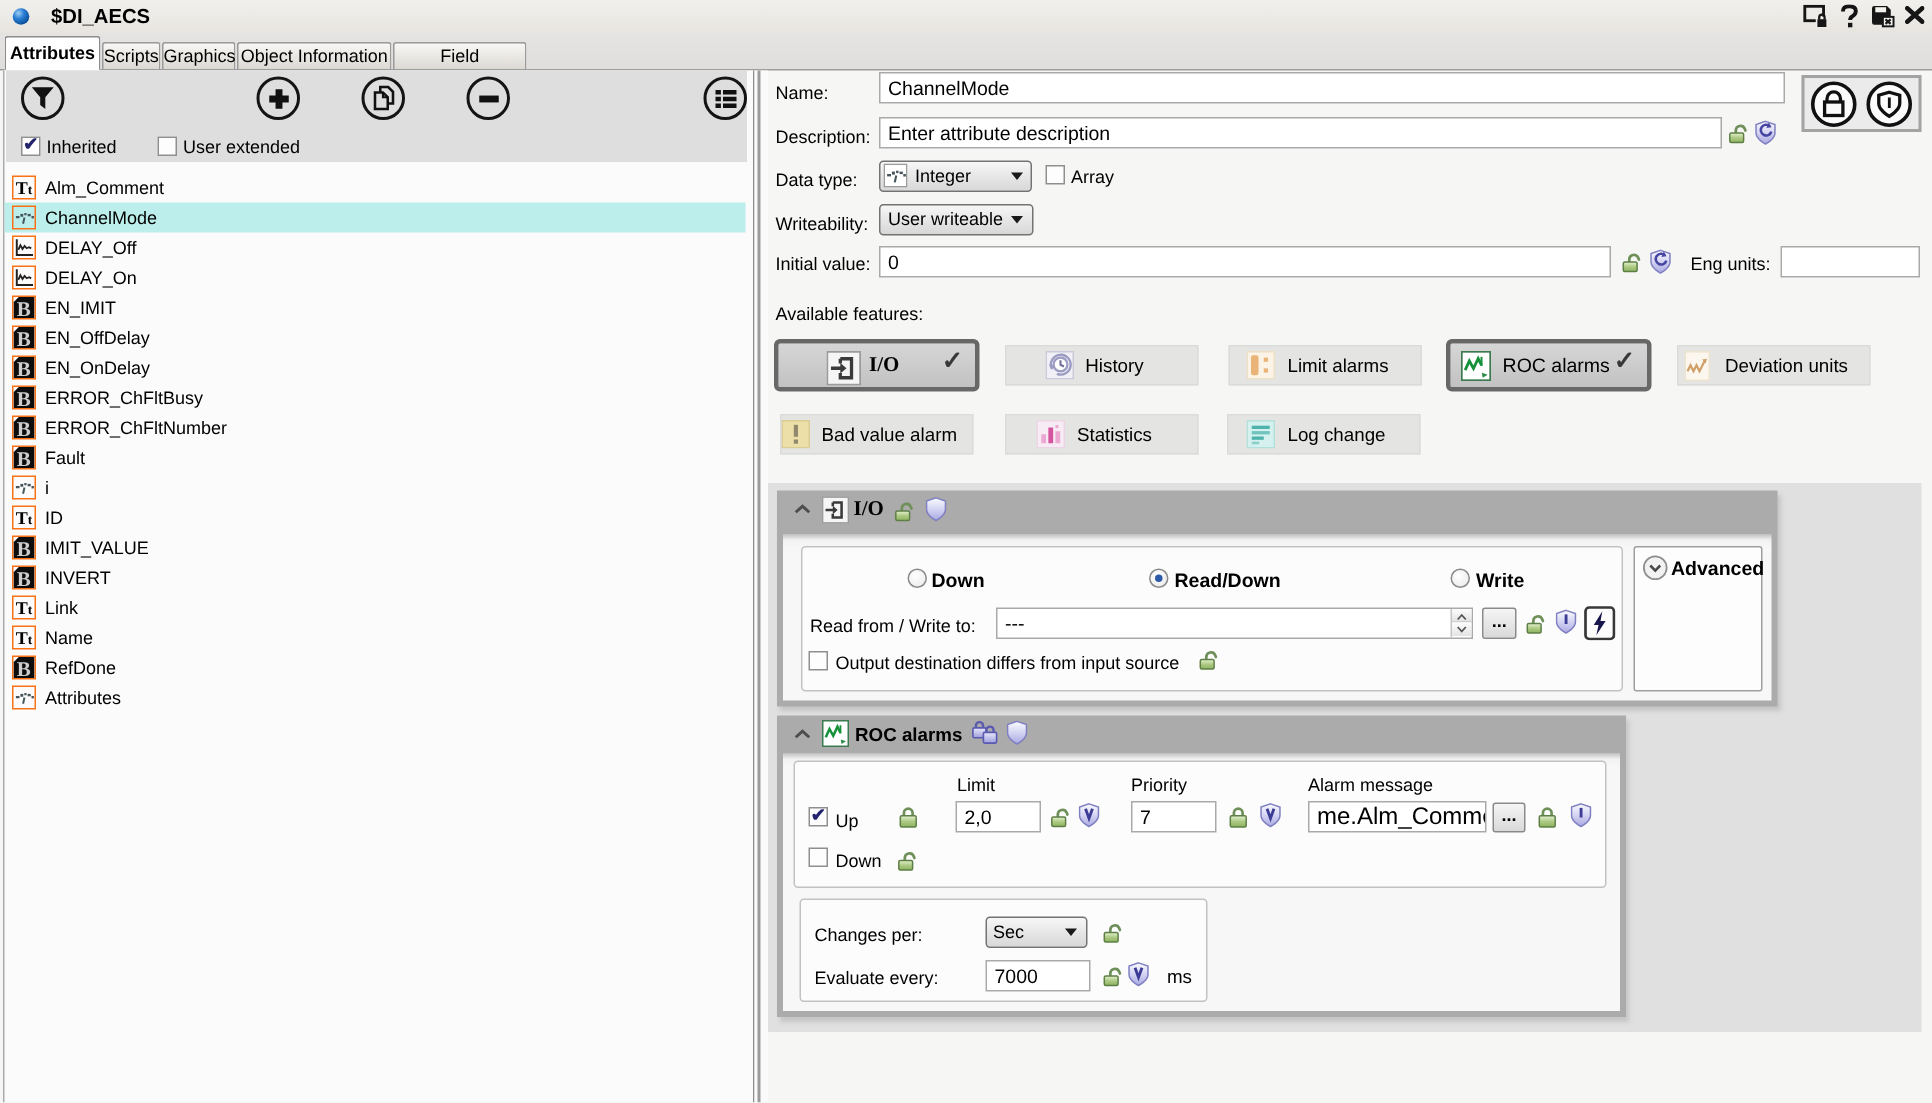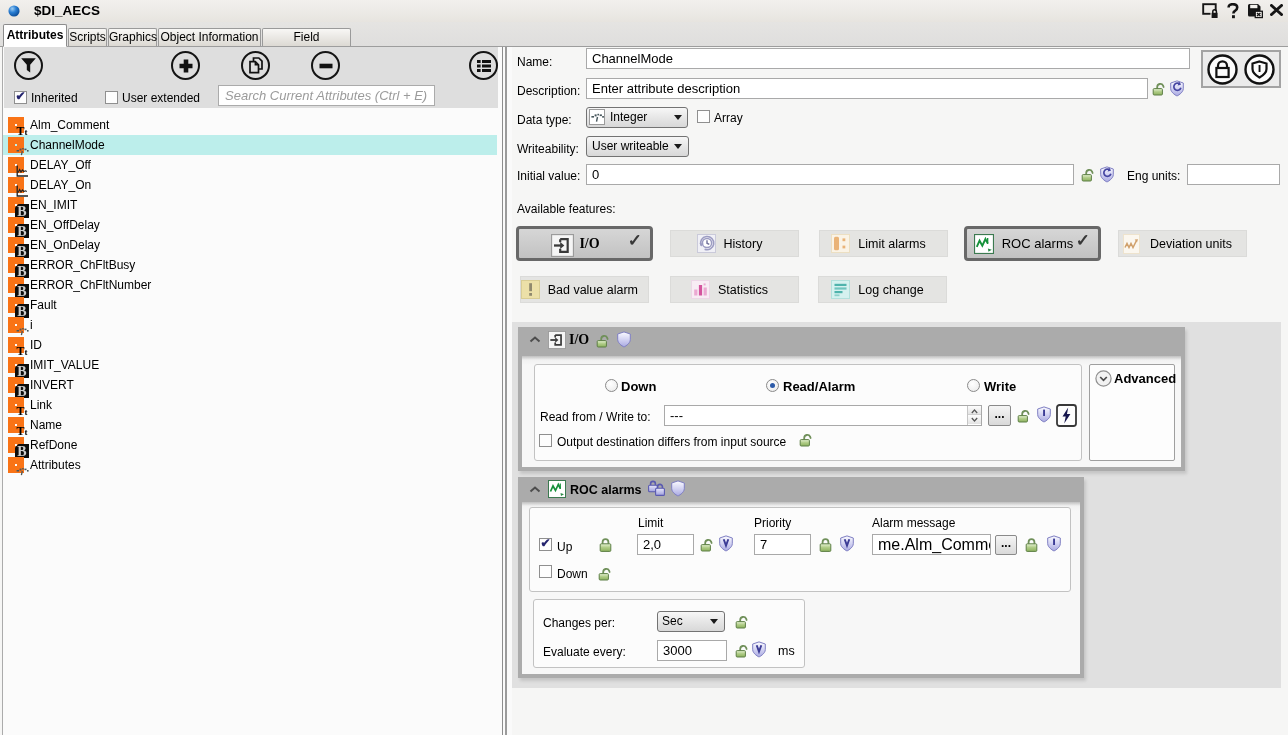"Search Current Attributes (Ctrl +" div.abs { html: <div>Search Current Attributes (Ctrl + E)</div> -> none }
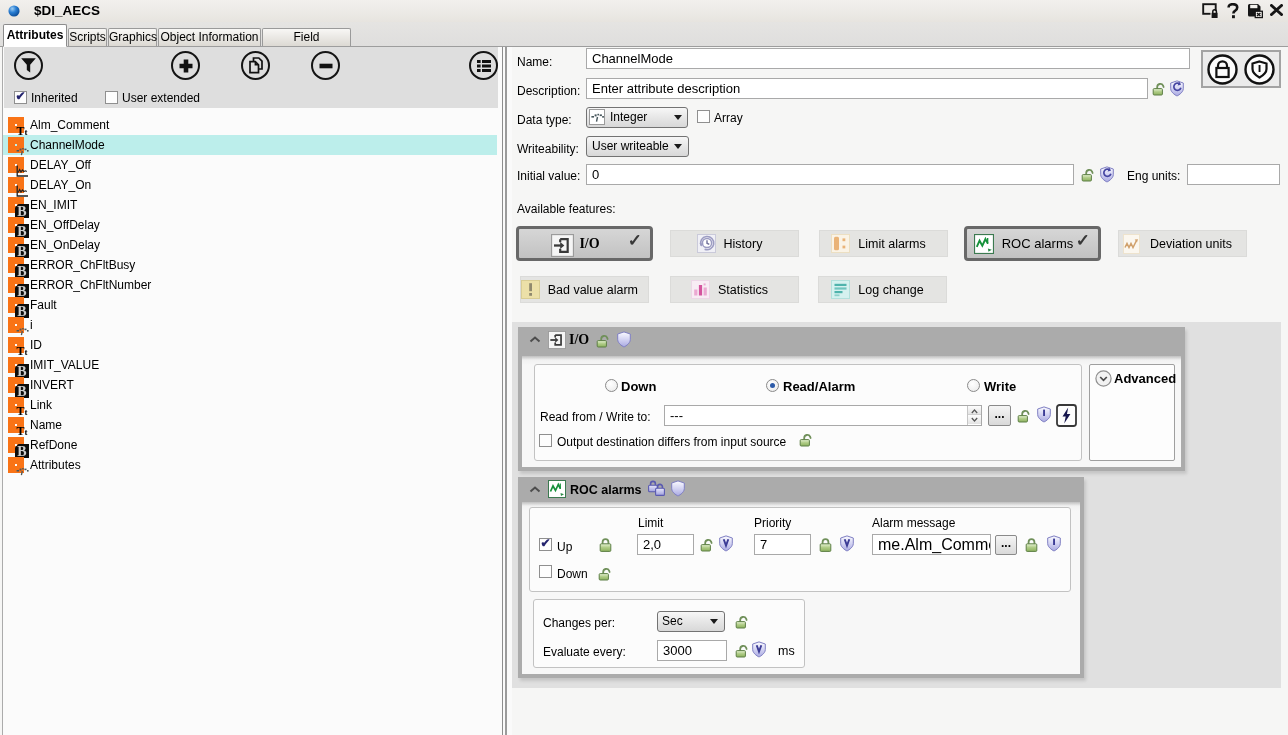"Tt" .licon { border: 7px solid #f97316 -> 1px solid #f97316 }
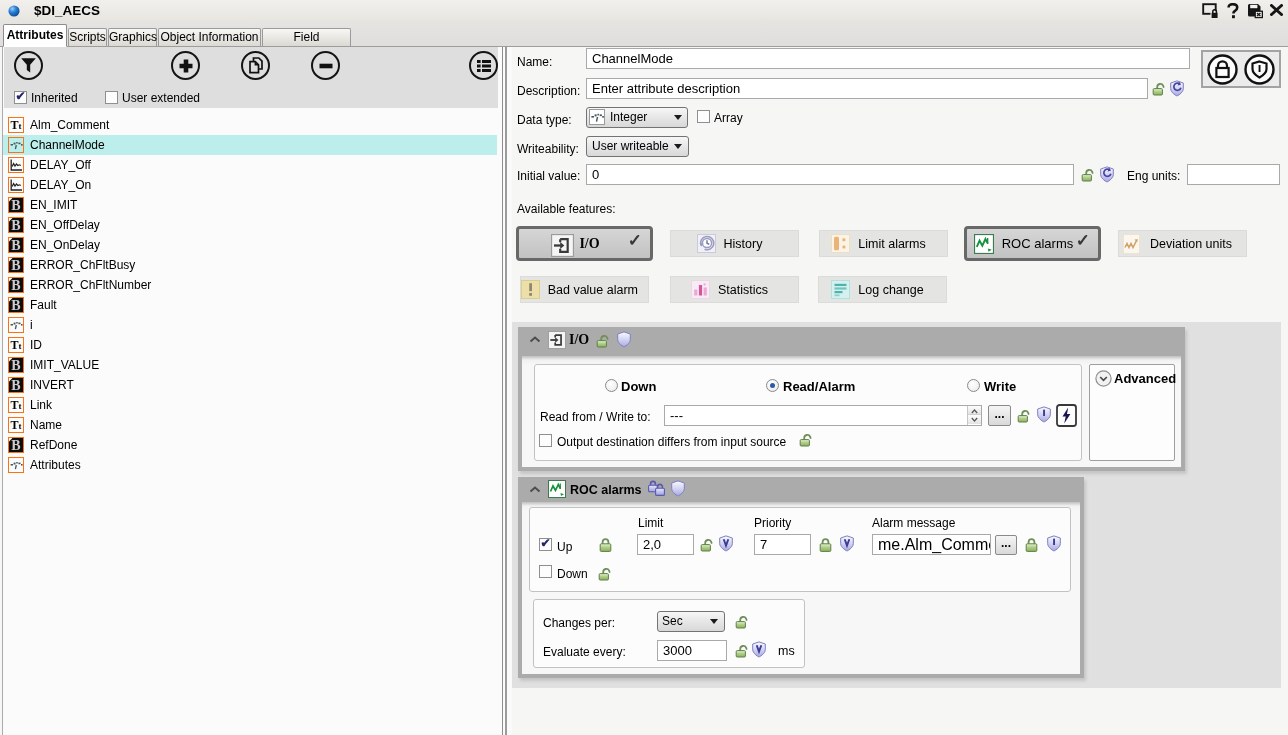"Read/Alarm" div.abs { text: Read/Alarm -> Read/Down }
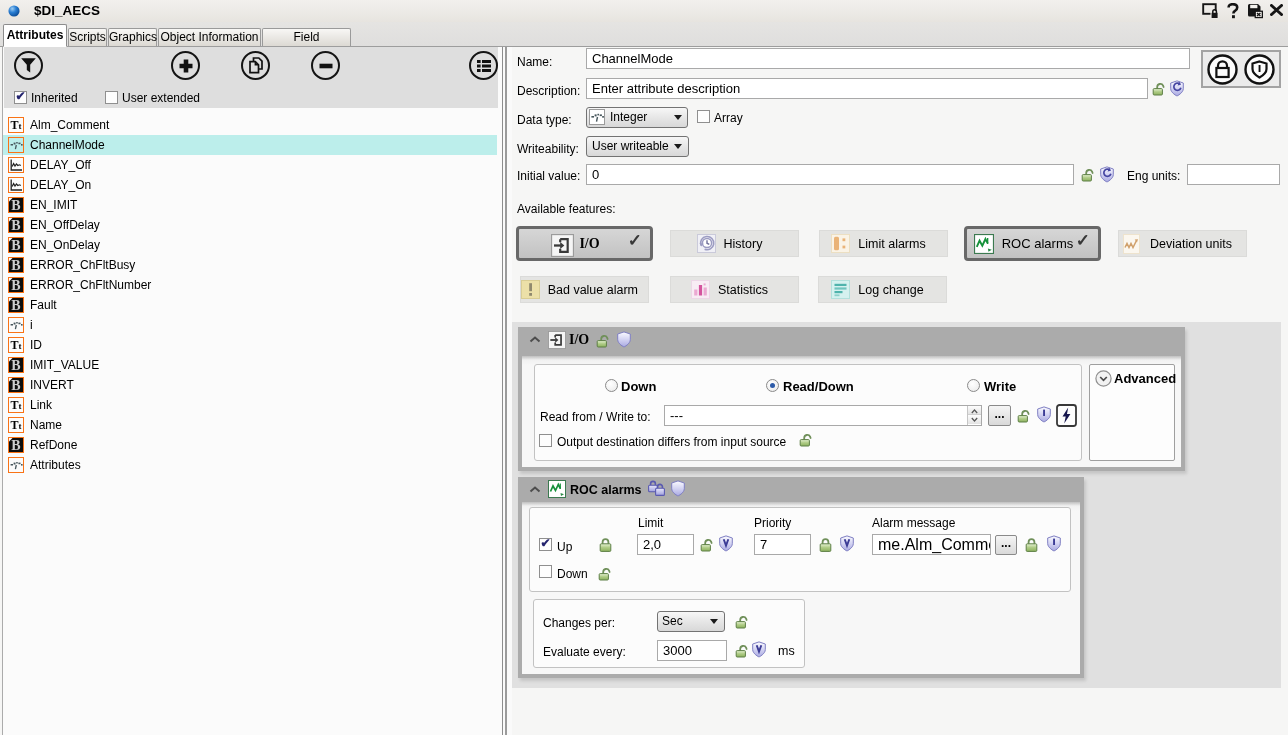"3000" div.abs { text: 3000 -> 7000 }
